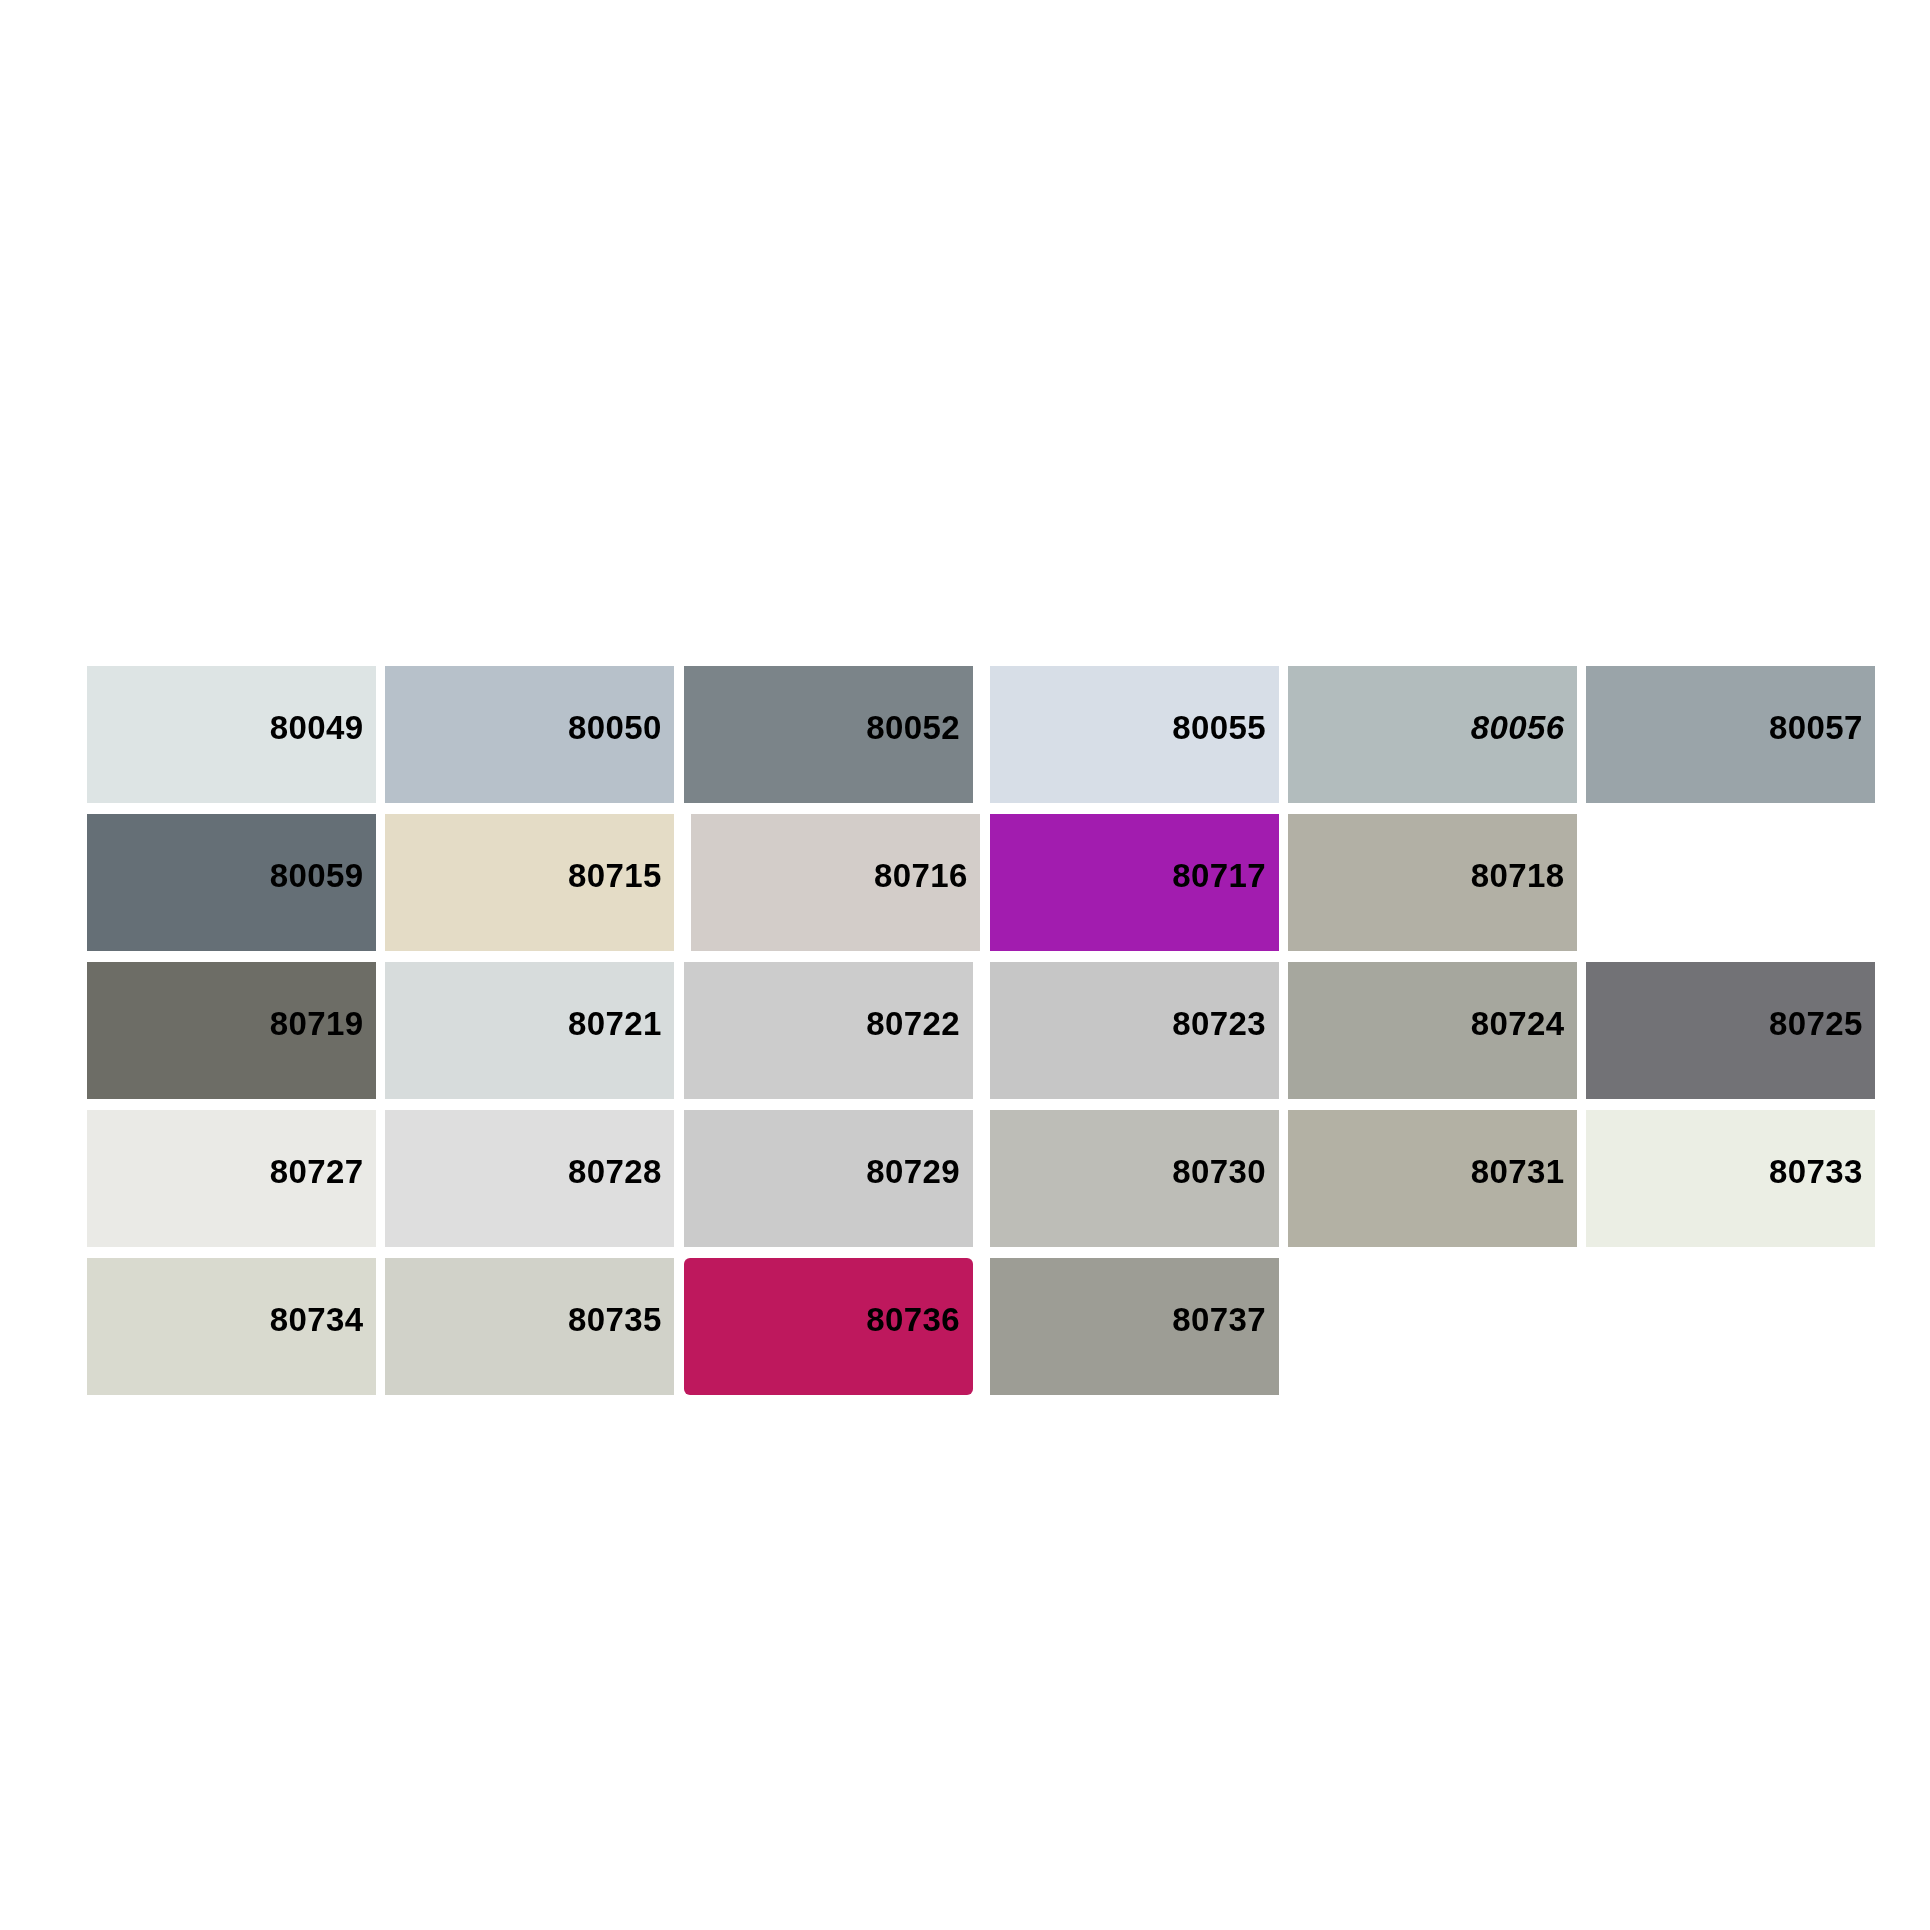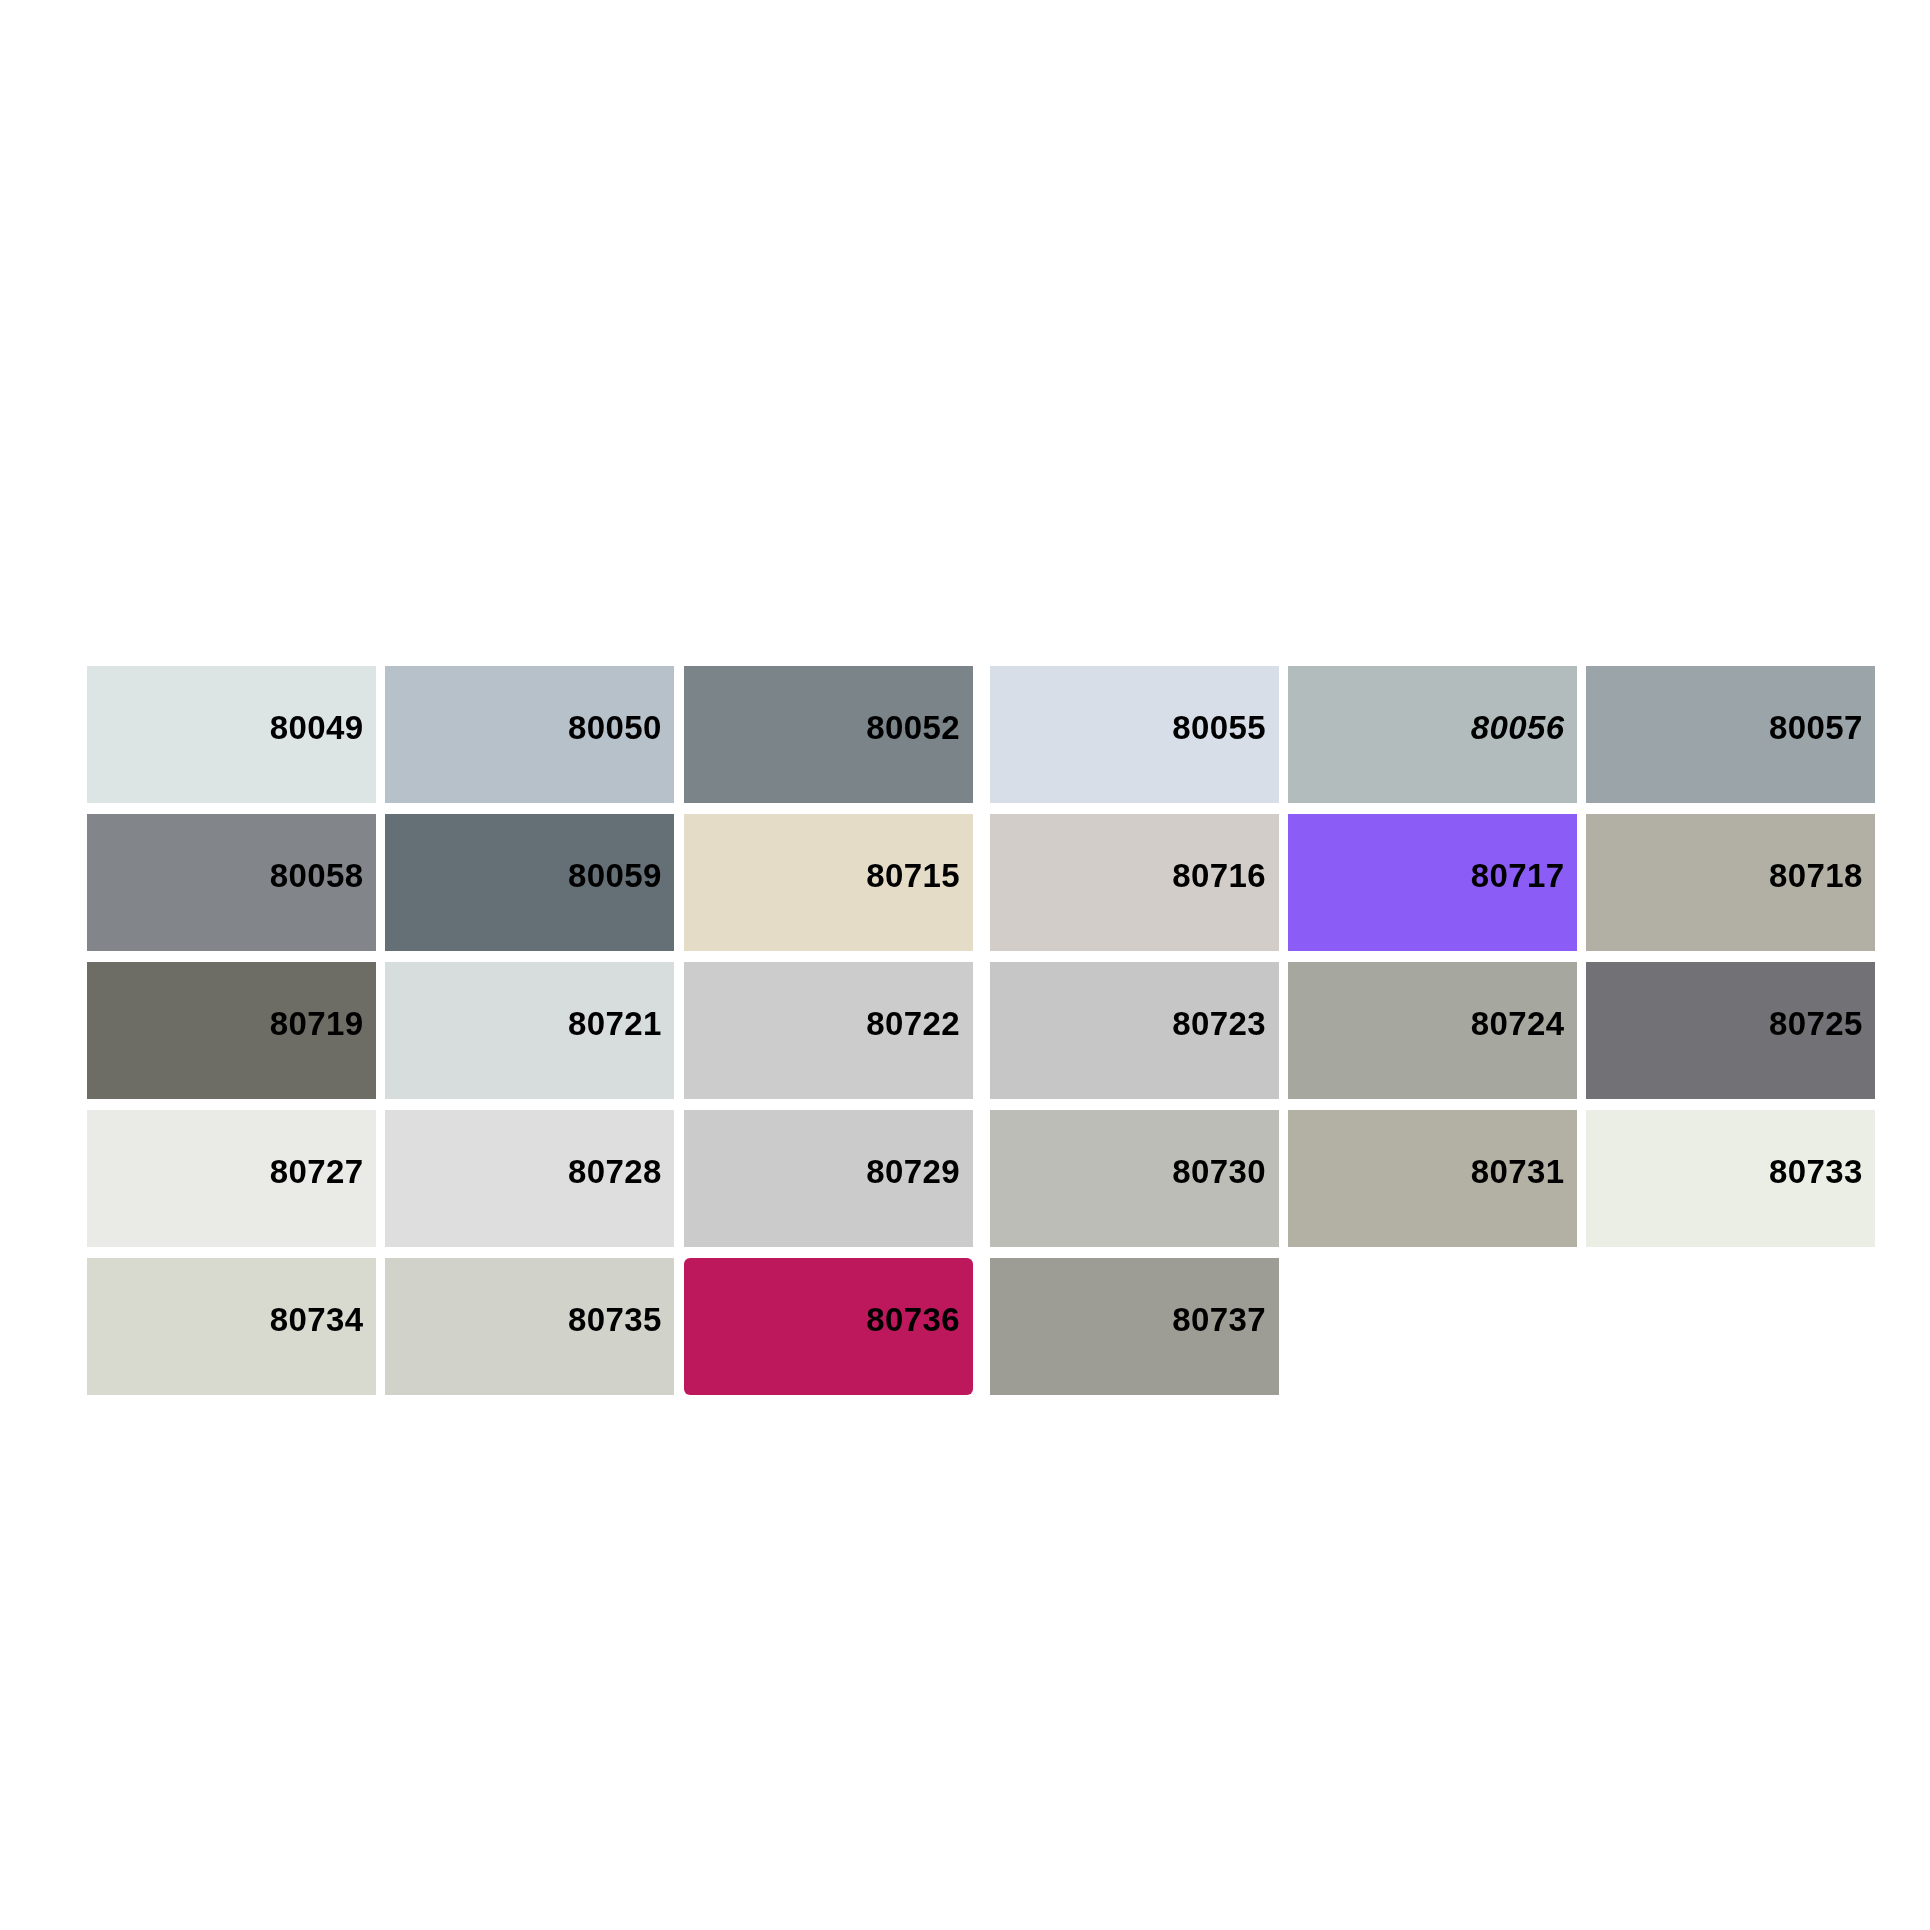"80058" div.swatch { html: <div> <span>80058</span> </div> -> none }
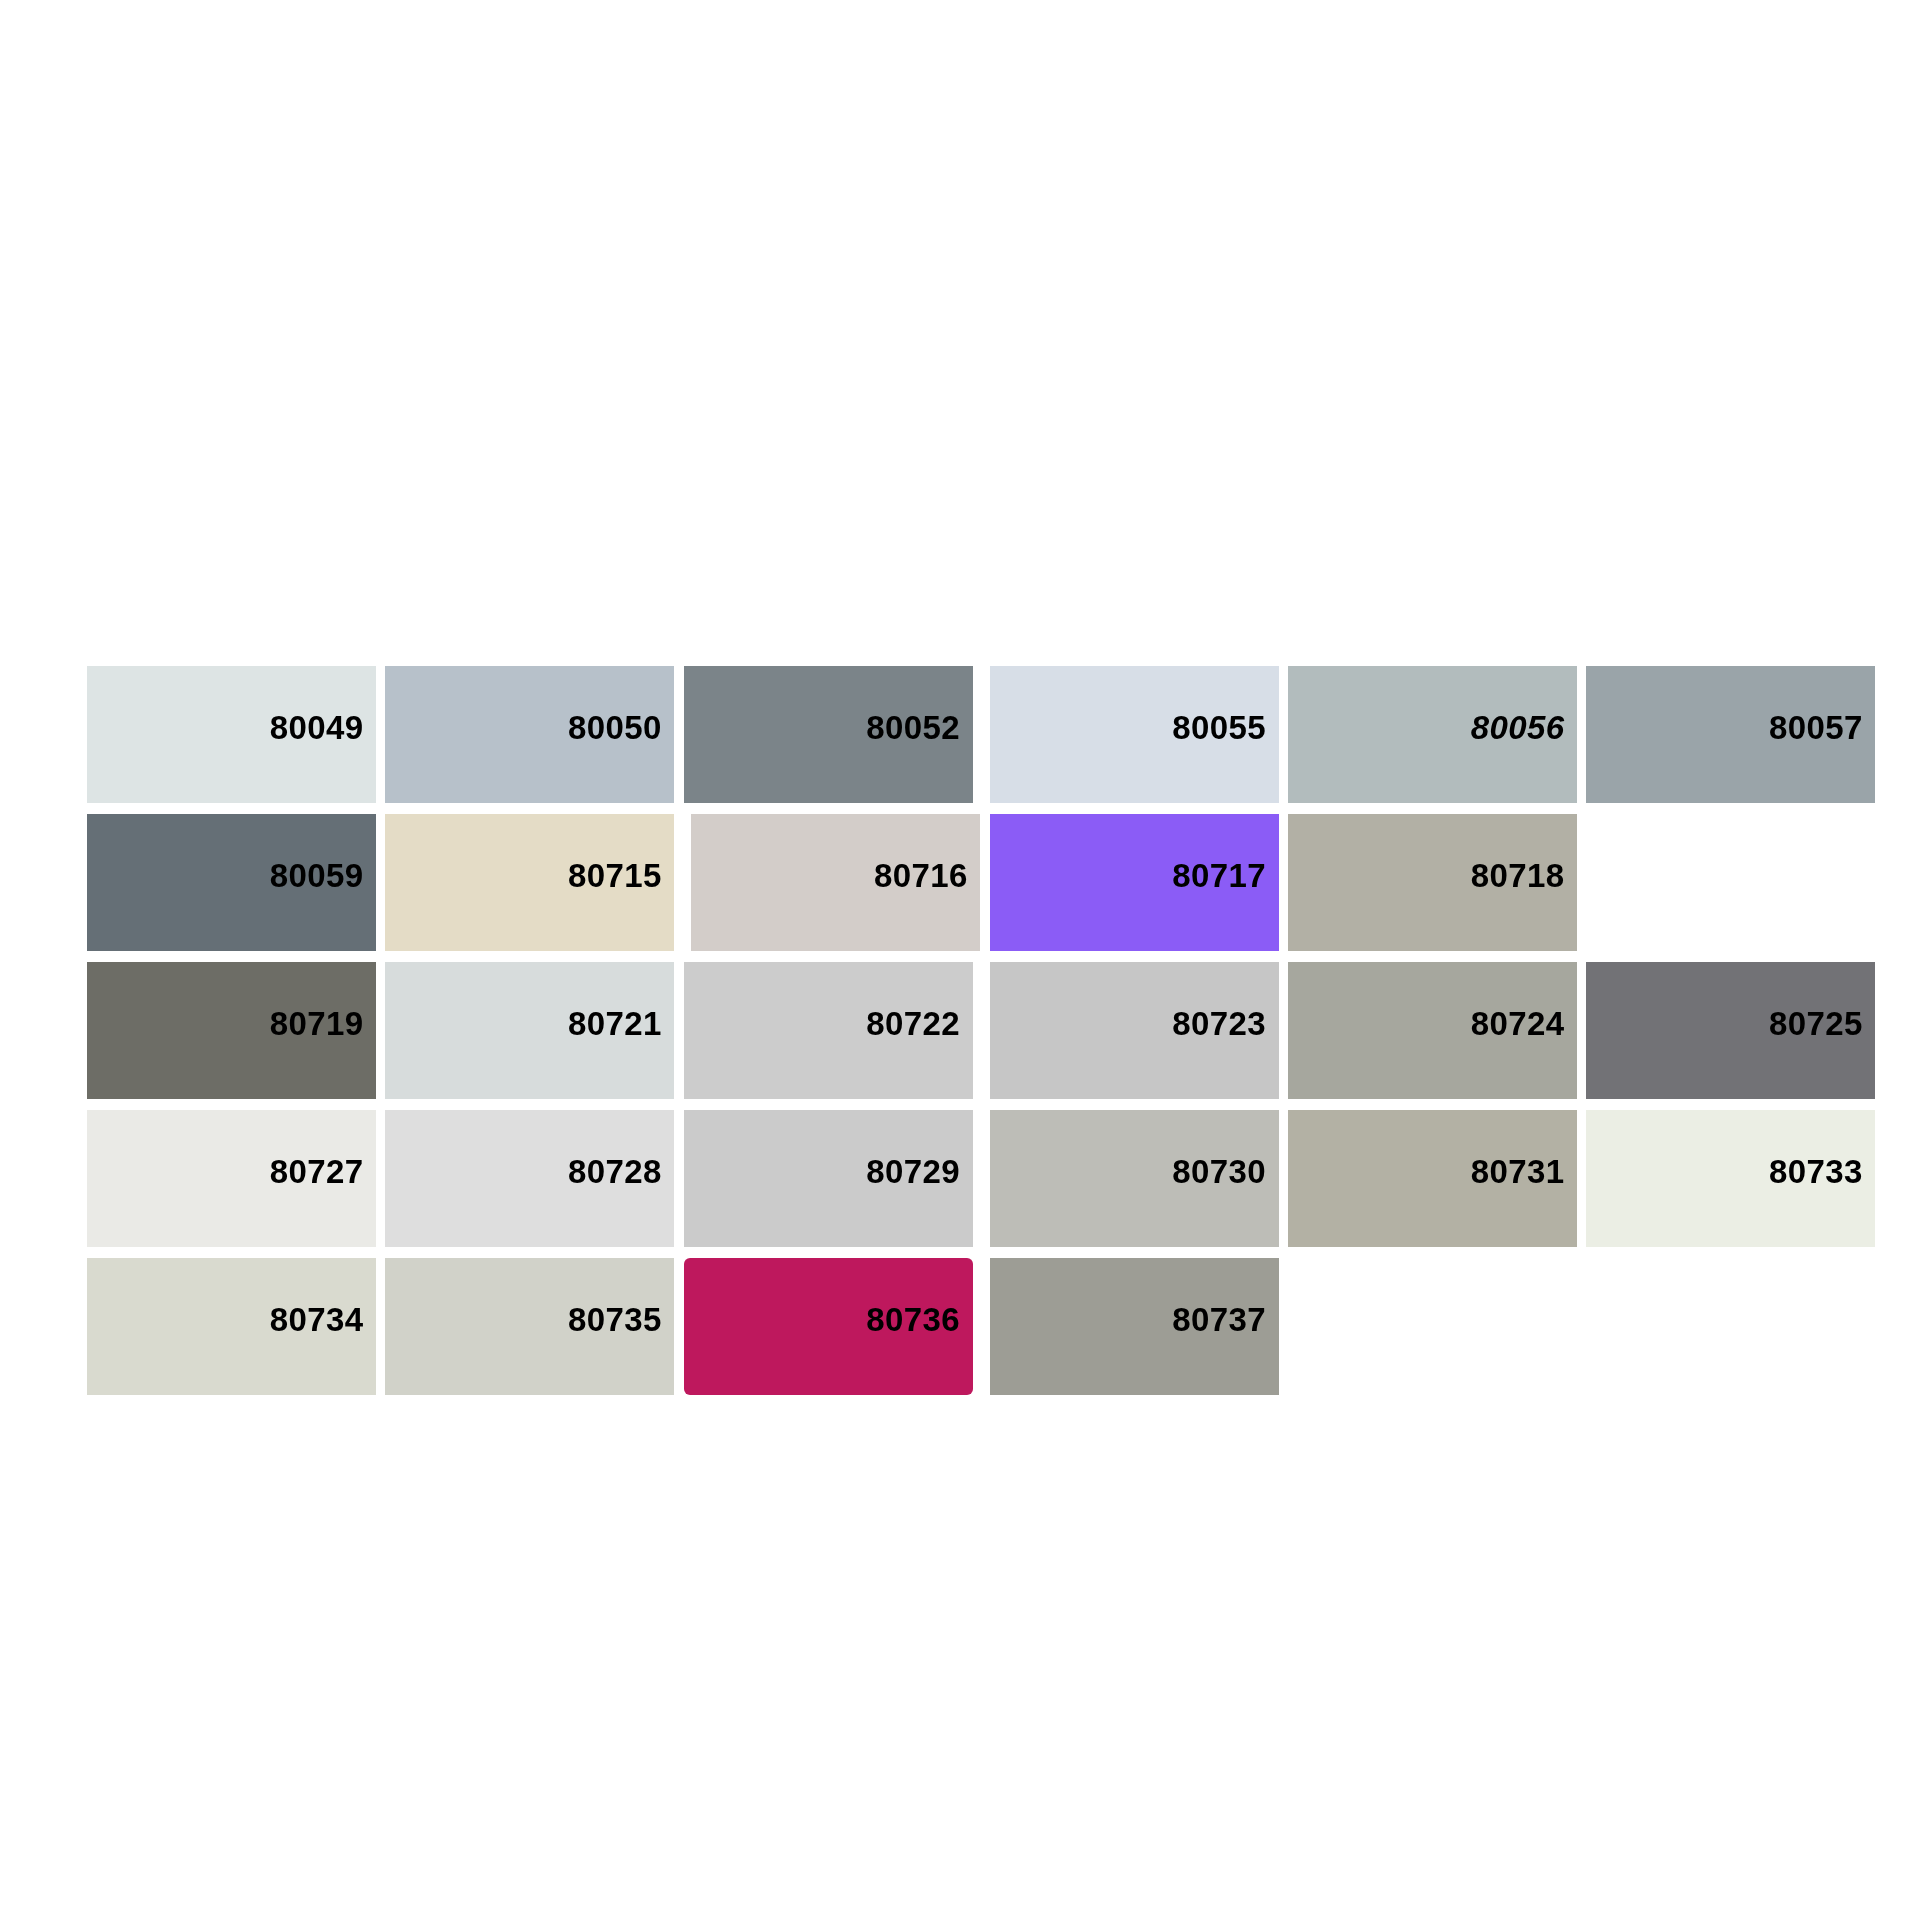"80717" div.swatch { background-color: #8b5cf6 -> #a21caf }
